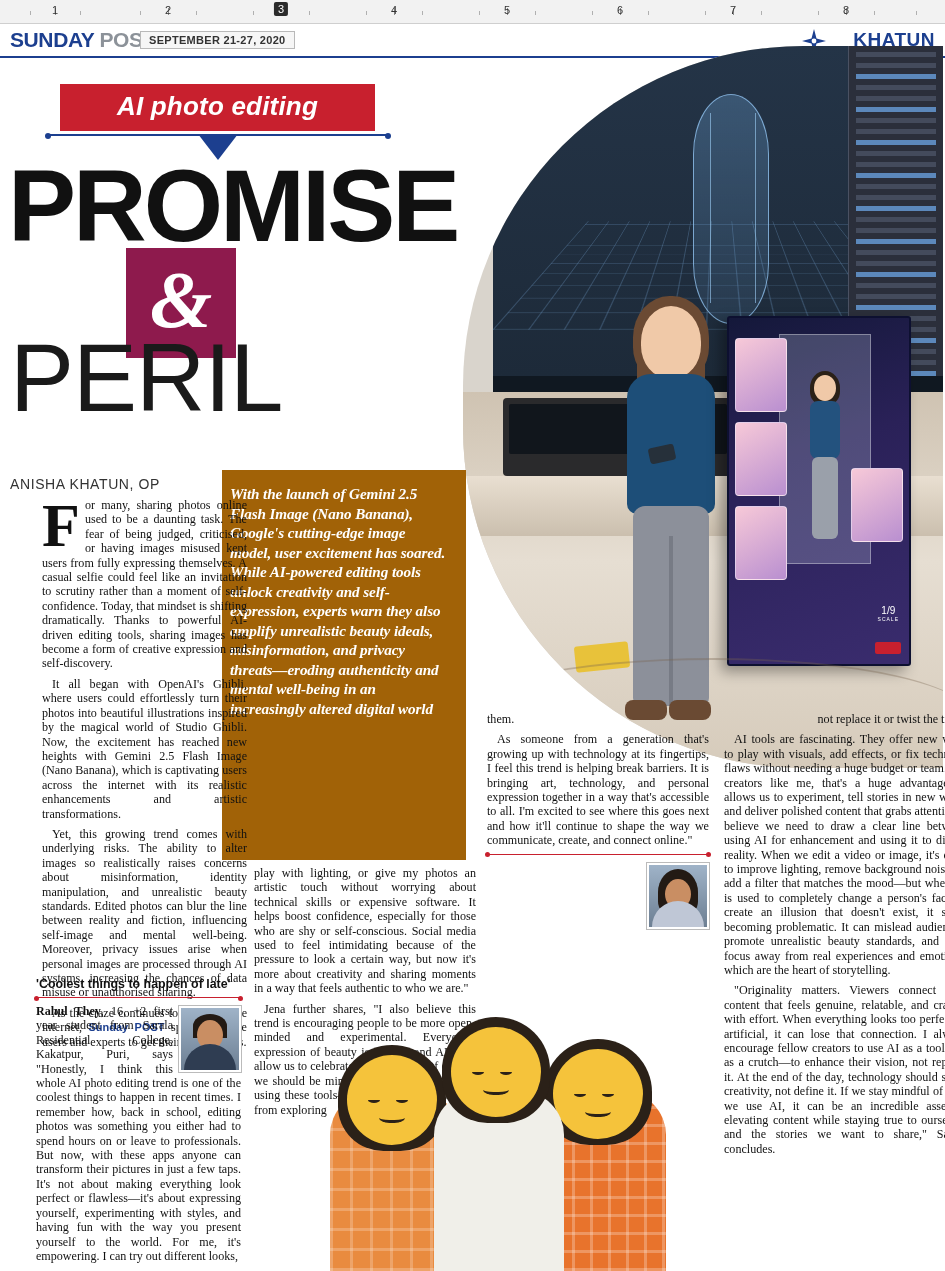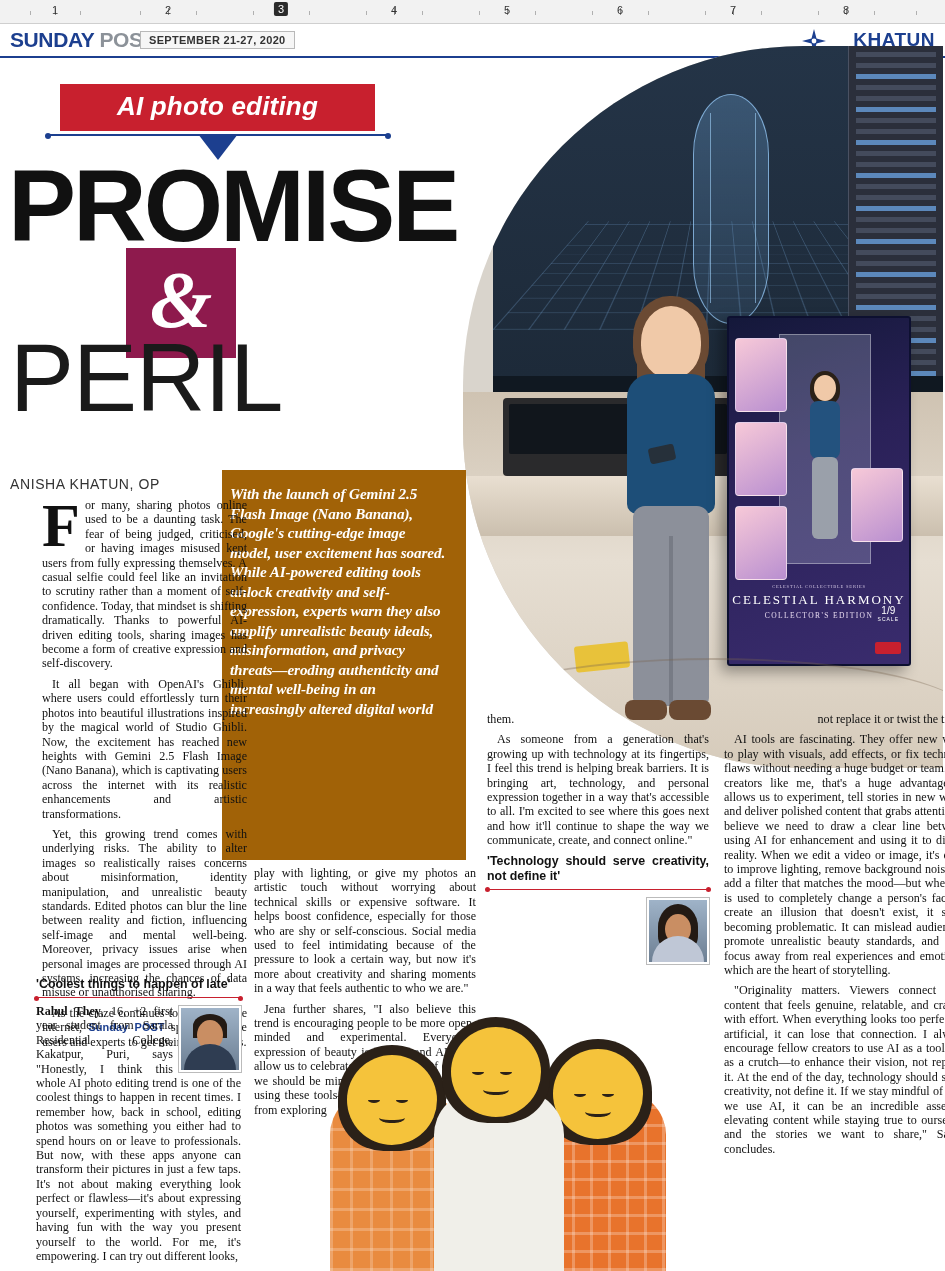"CELESTIAL HARMONY" div.ph-box-label { html: <div> <div>CELESTIAL COLLECTIBLE SERIES</div> <div>CELESTIAL HARMONY</div> <div>COLLECTOR'S EDITION</div> </div> -> none }
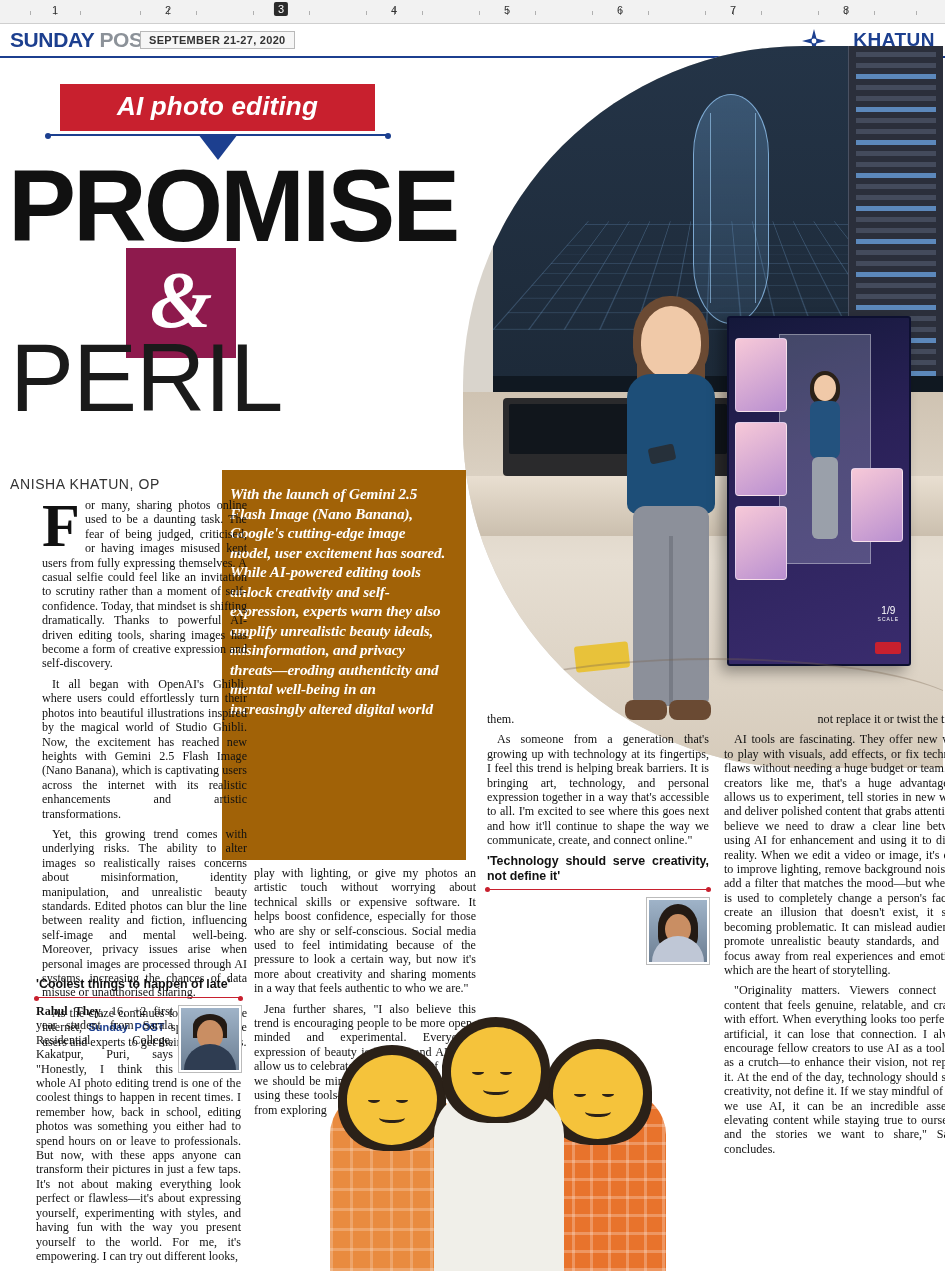"'Technology should serve creativity, not" div.subhead { html: <div>'Technology should serve creativity, not define it'</div> -> none }
